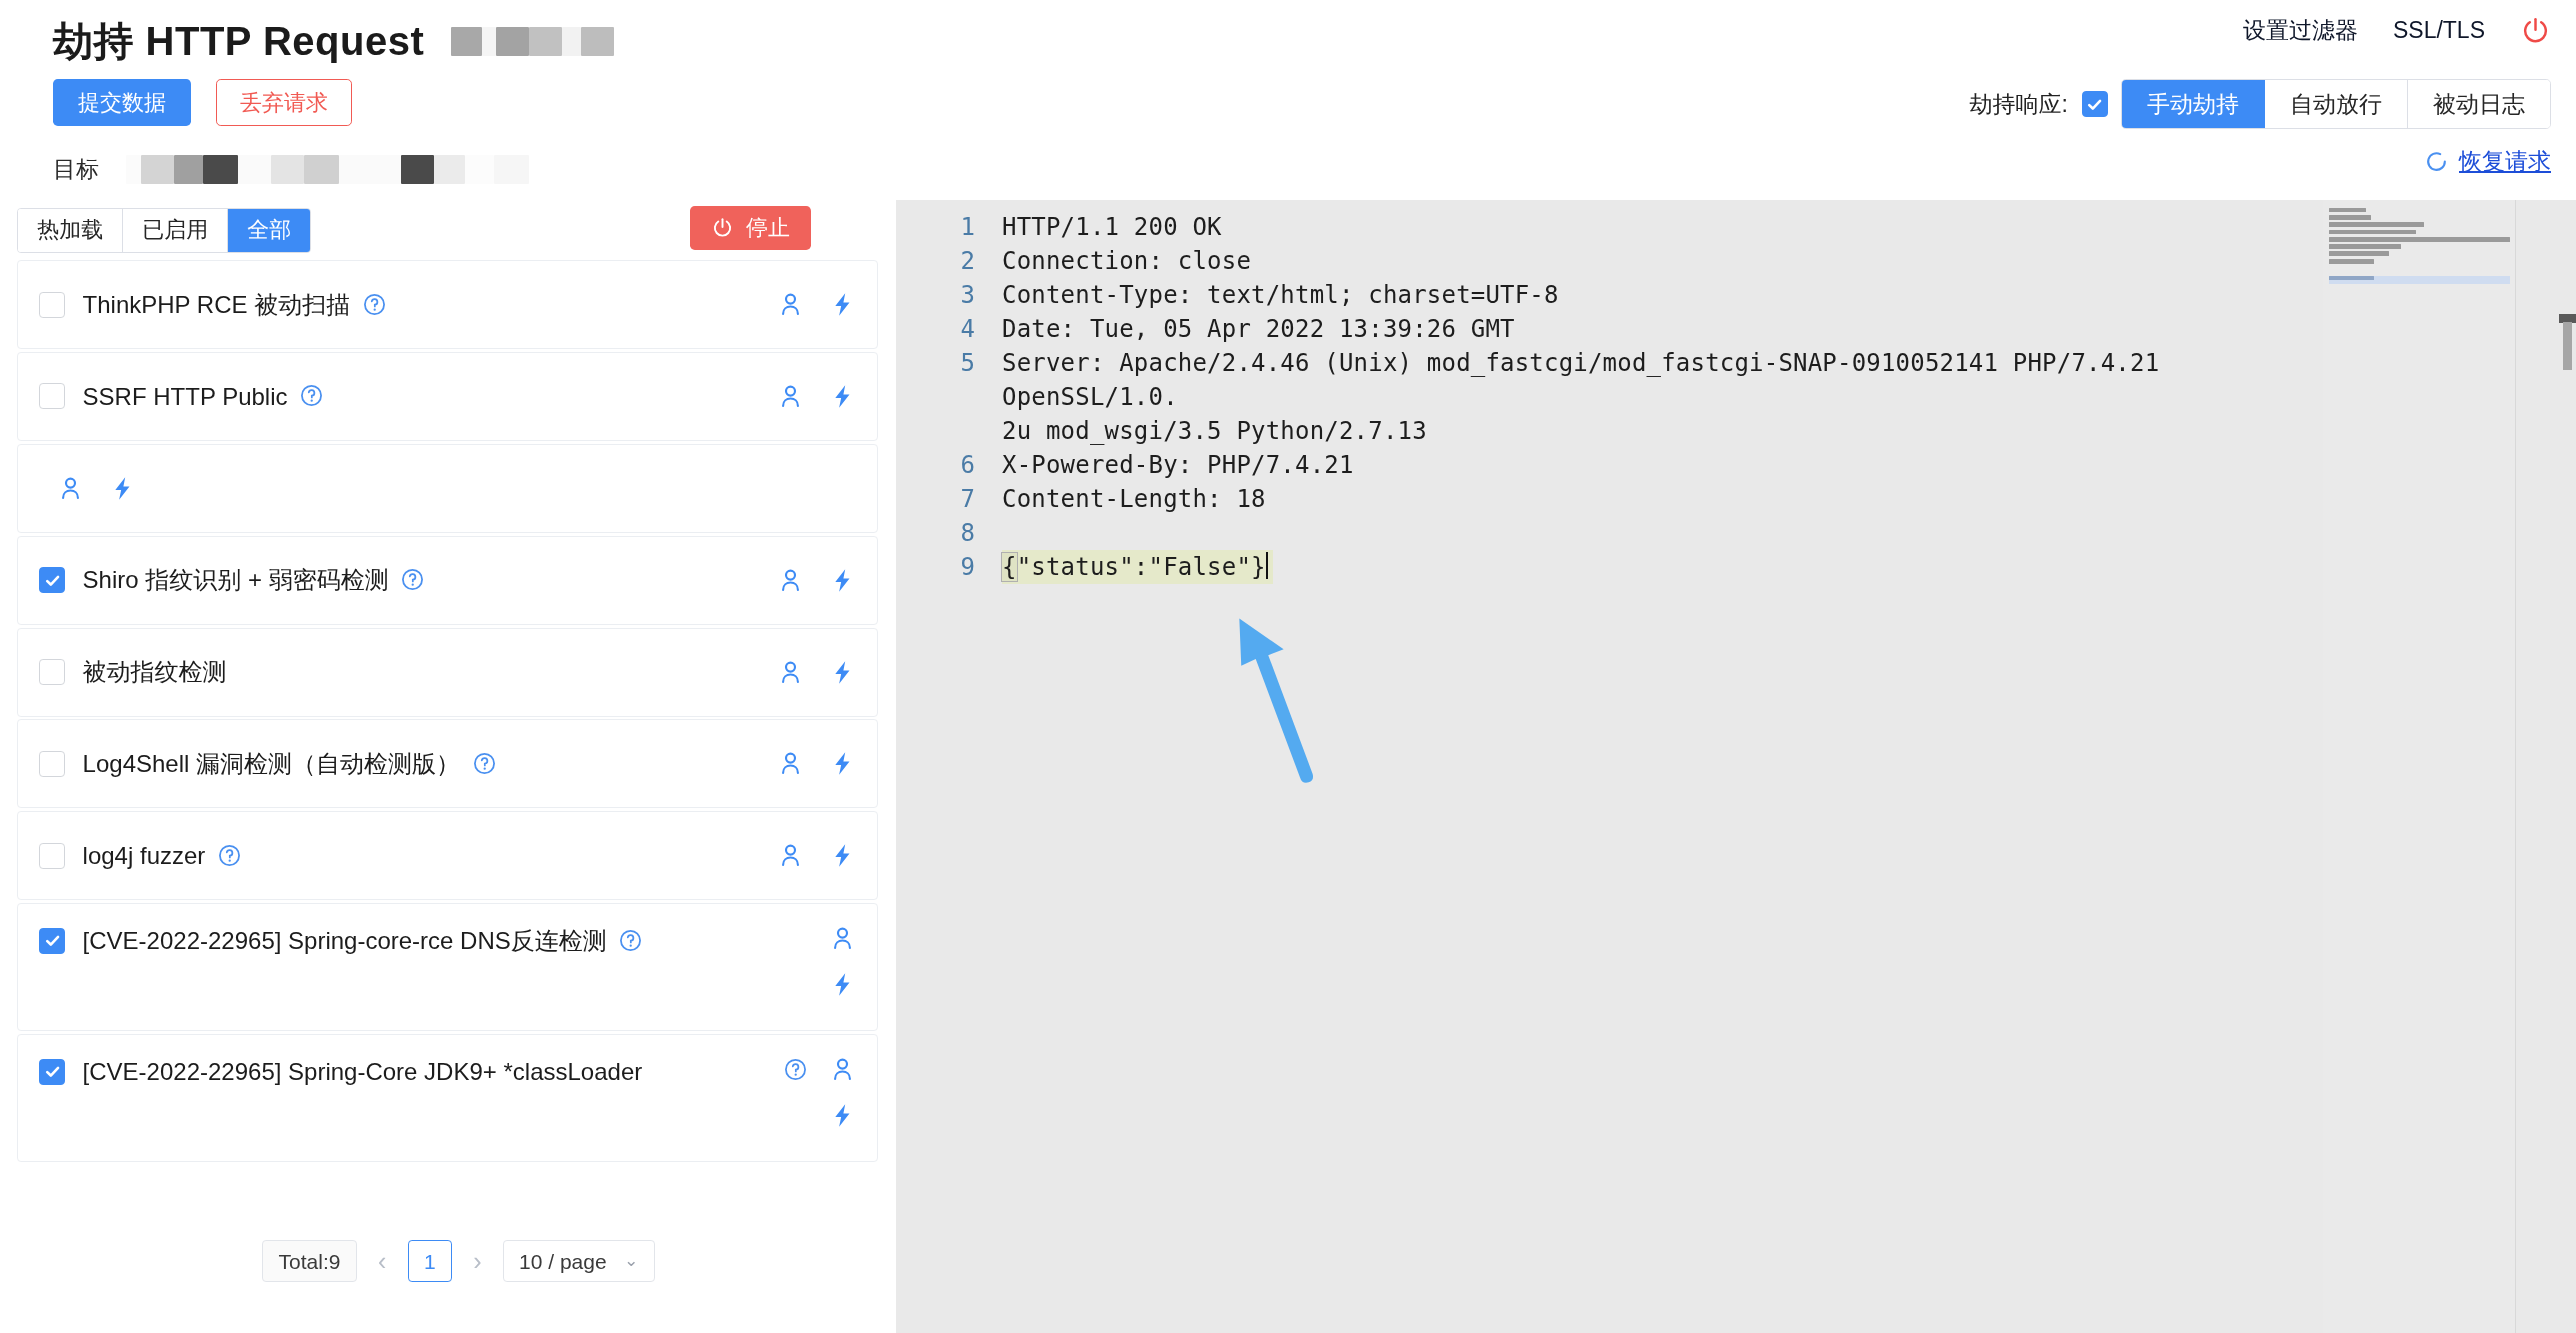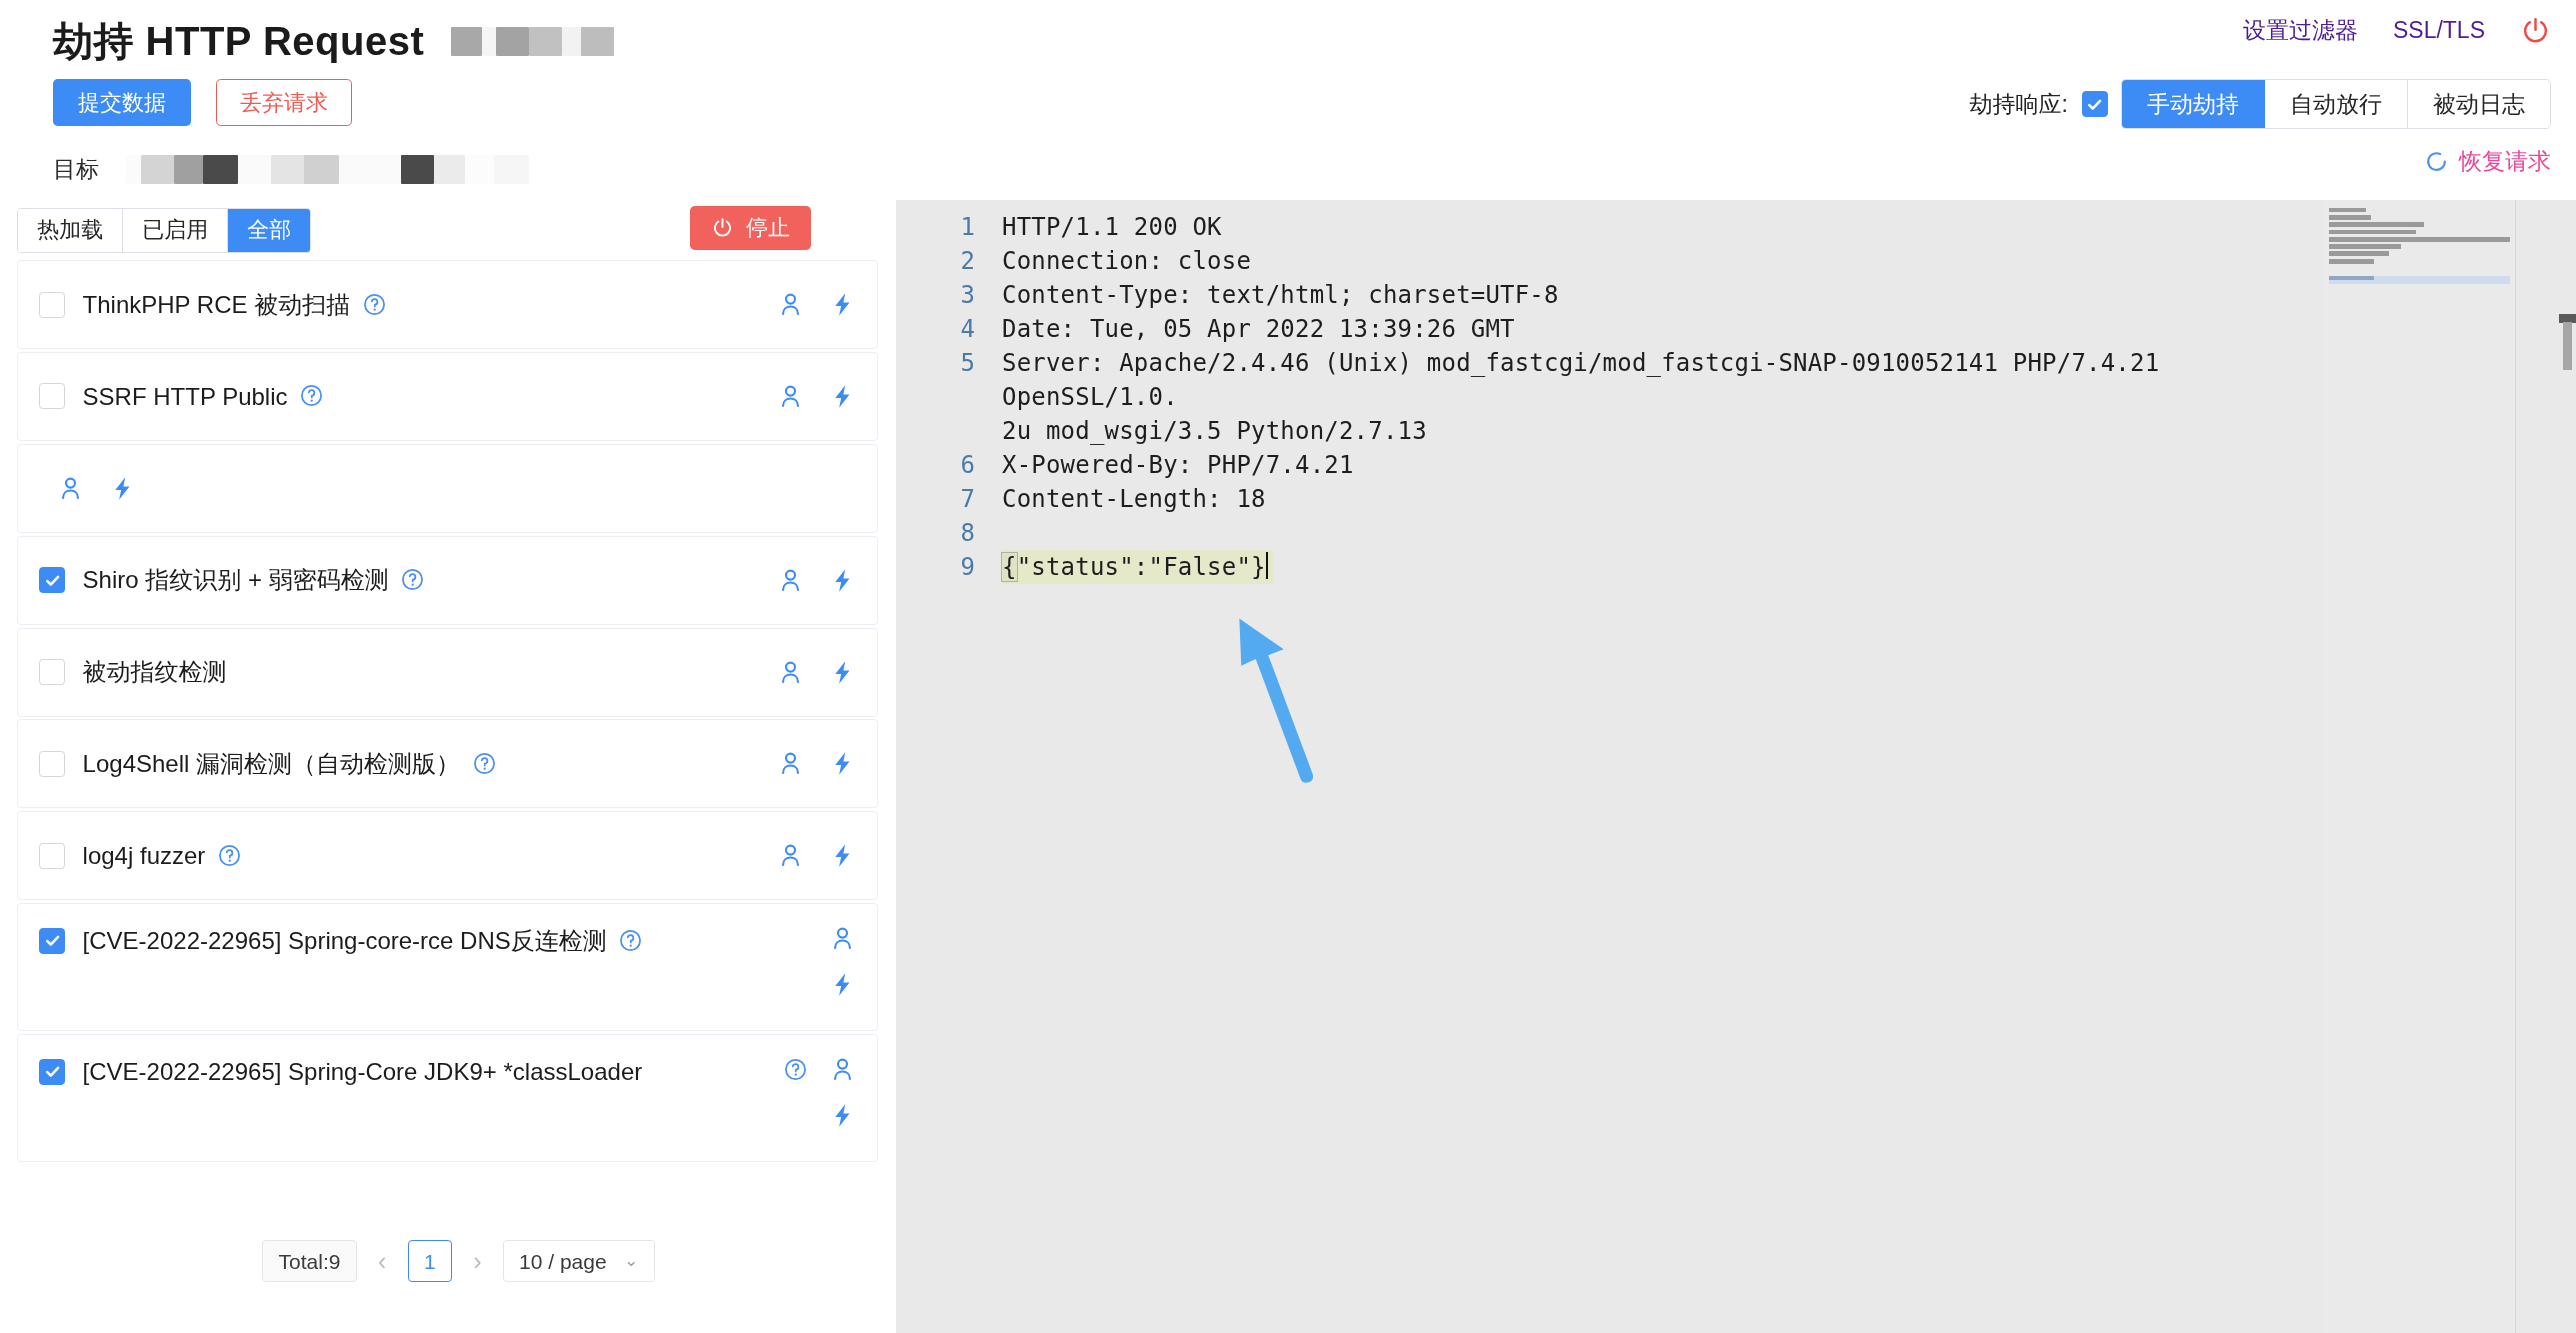"设置过滤器" .hlink { color: #4c1d95 -> #0f172a }
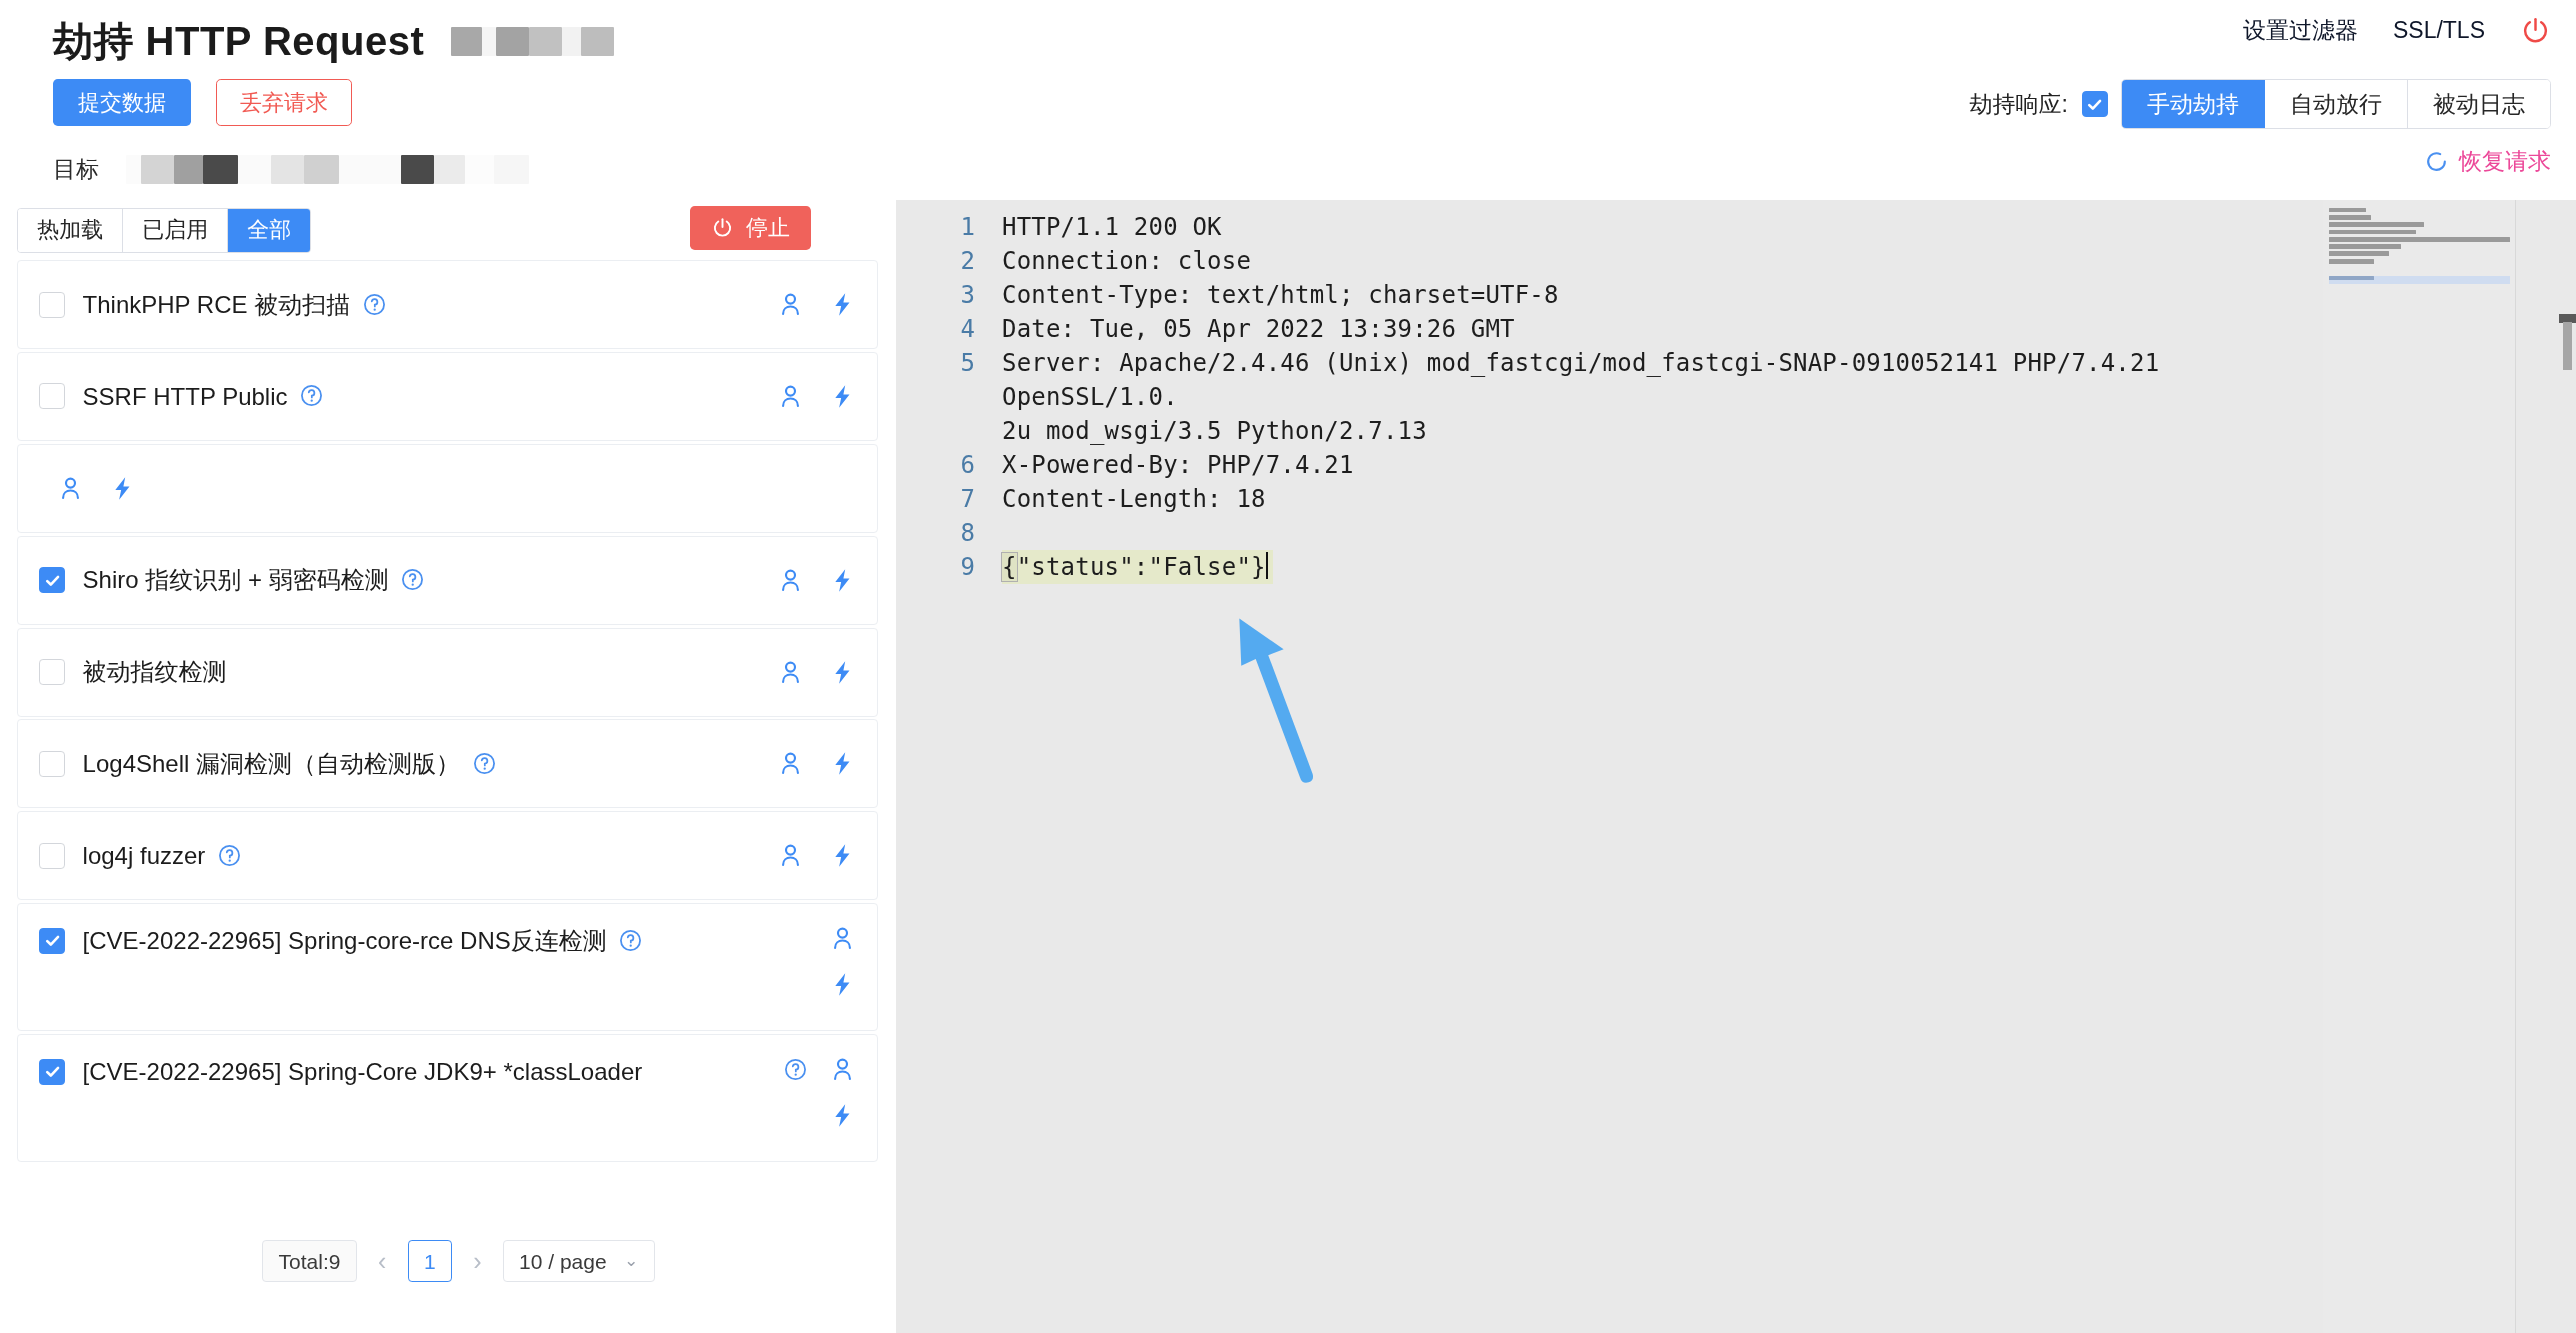"恢复请求" .restore-text { color: #ec4899 -> #1d4ed8; text-decoration: none -> underline }
